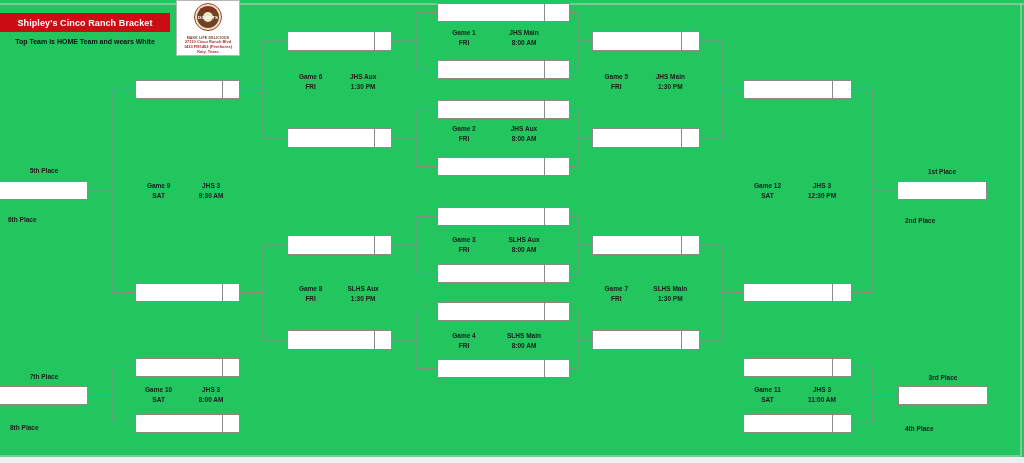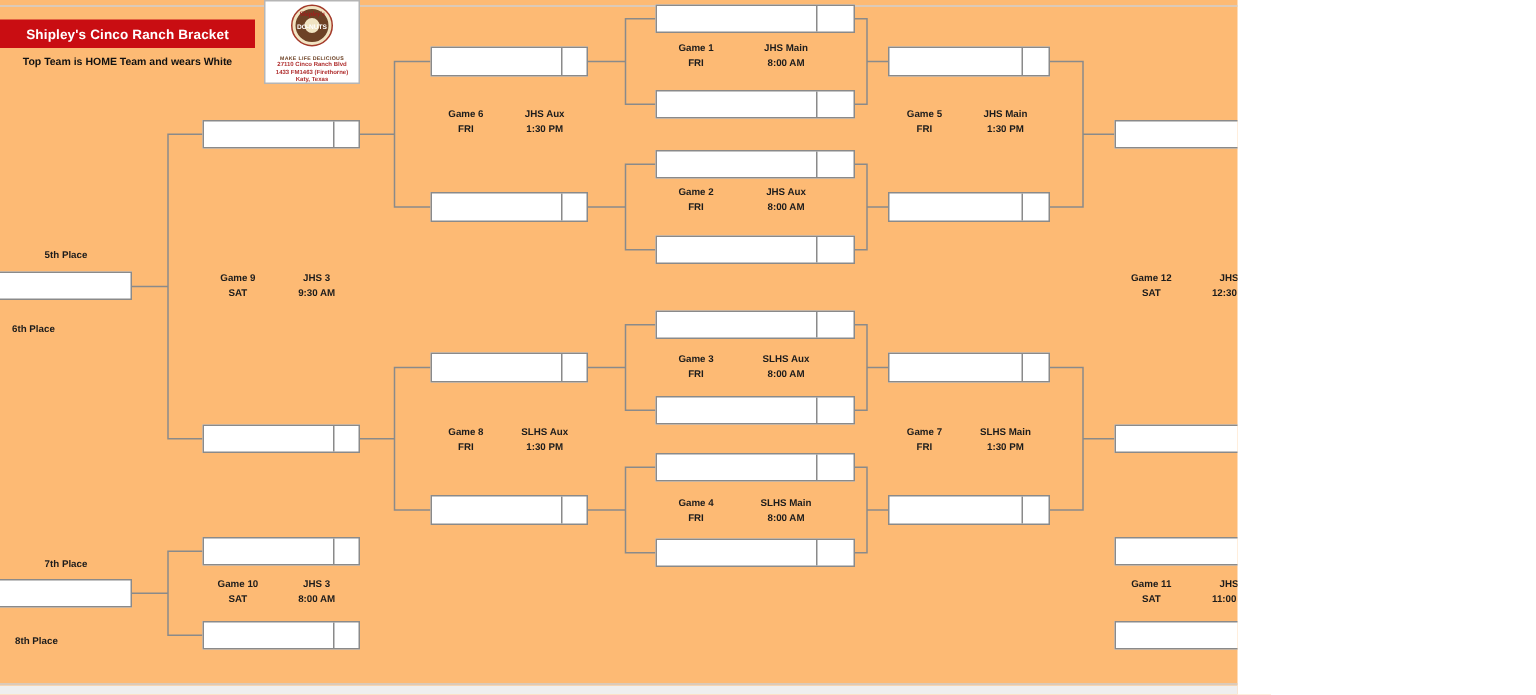"Shipley's Cinco Ranch Bracket" .page { background: #fdba74 -> #22c55e; width: 825px -> 1024px }
